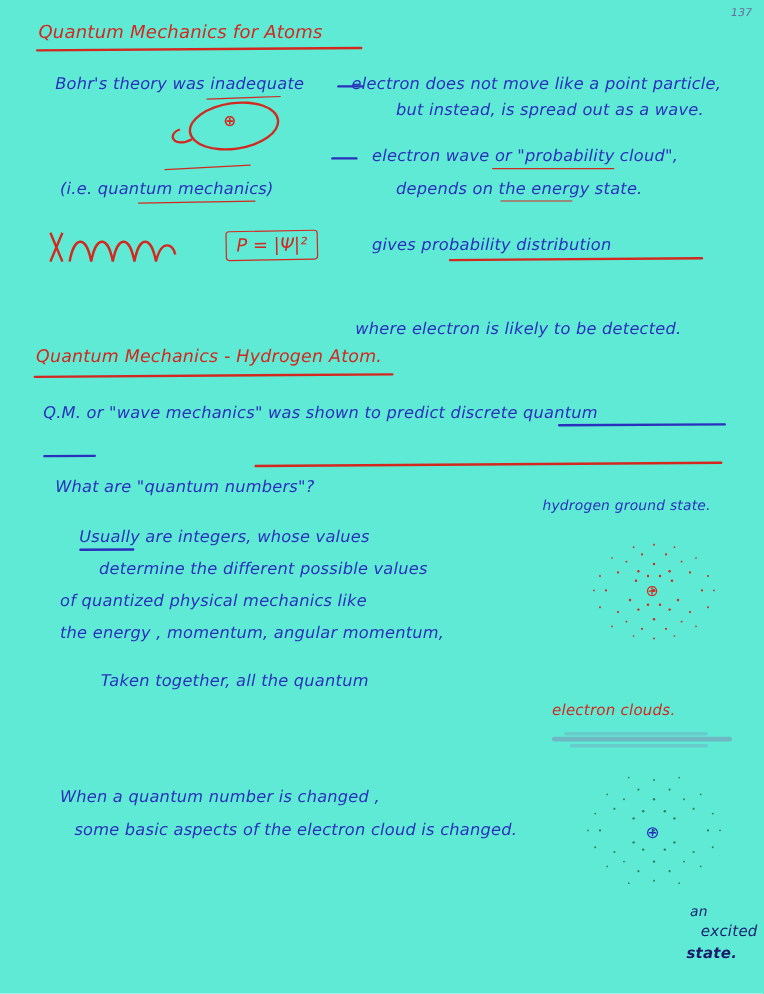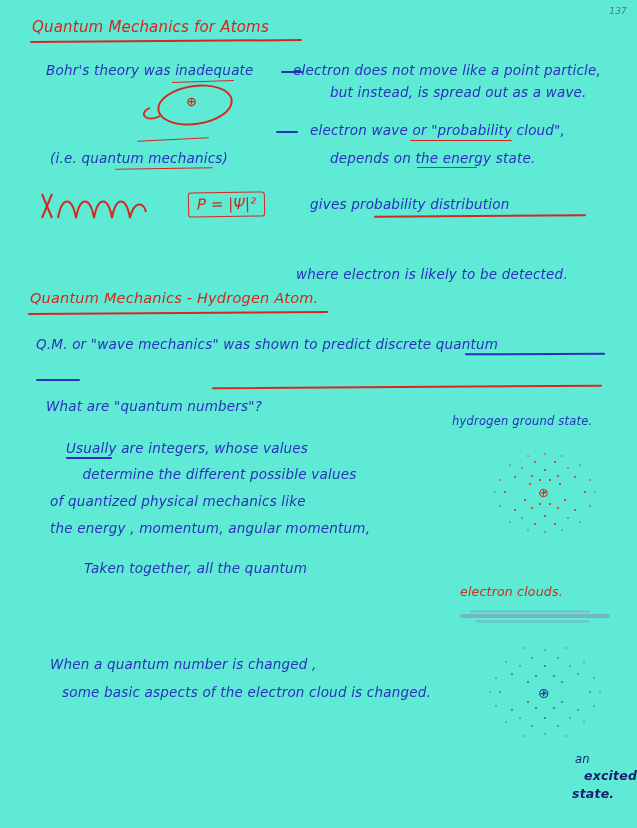"excited" div.caption { font-weight: bold -> normal }
